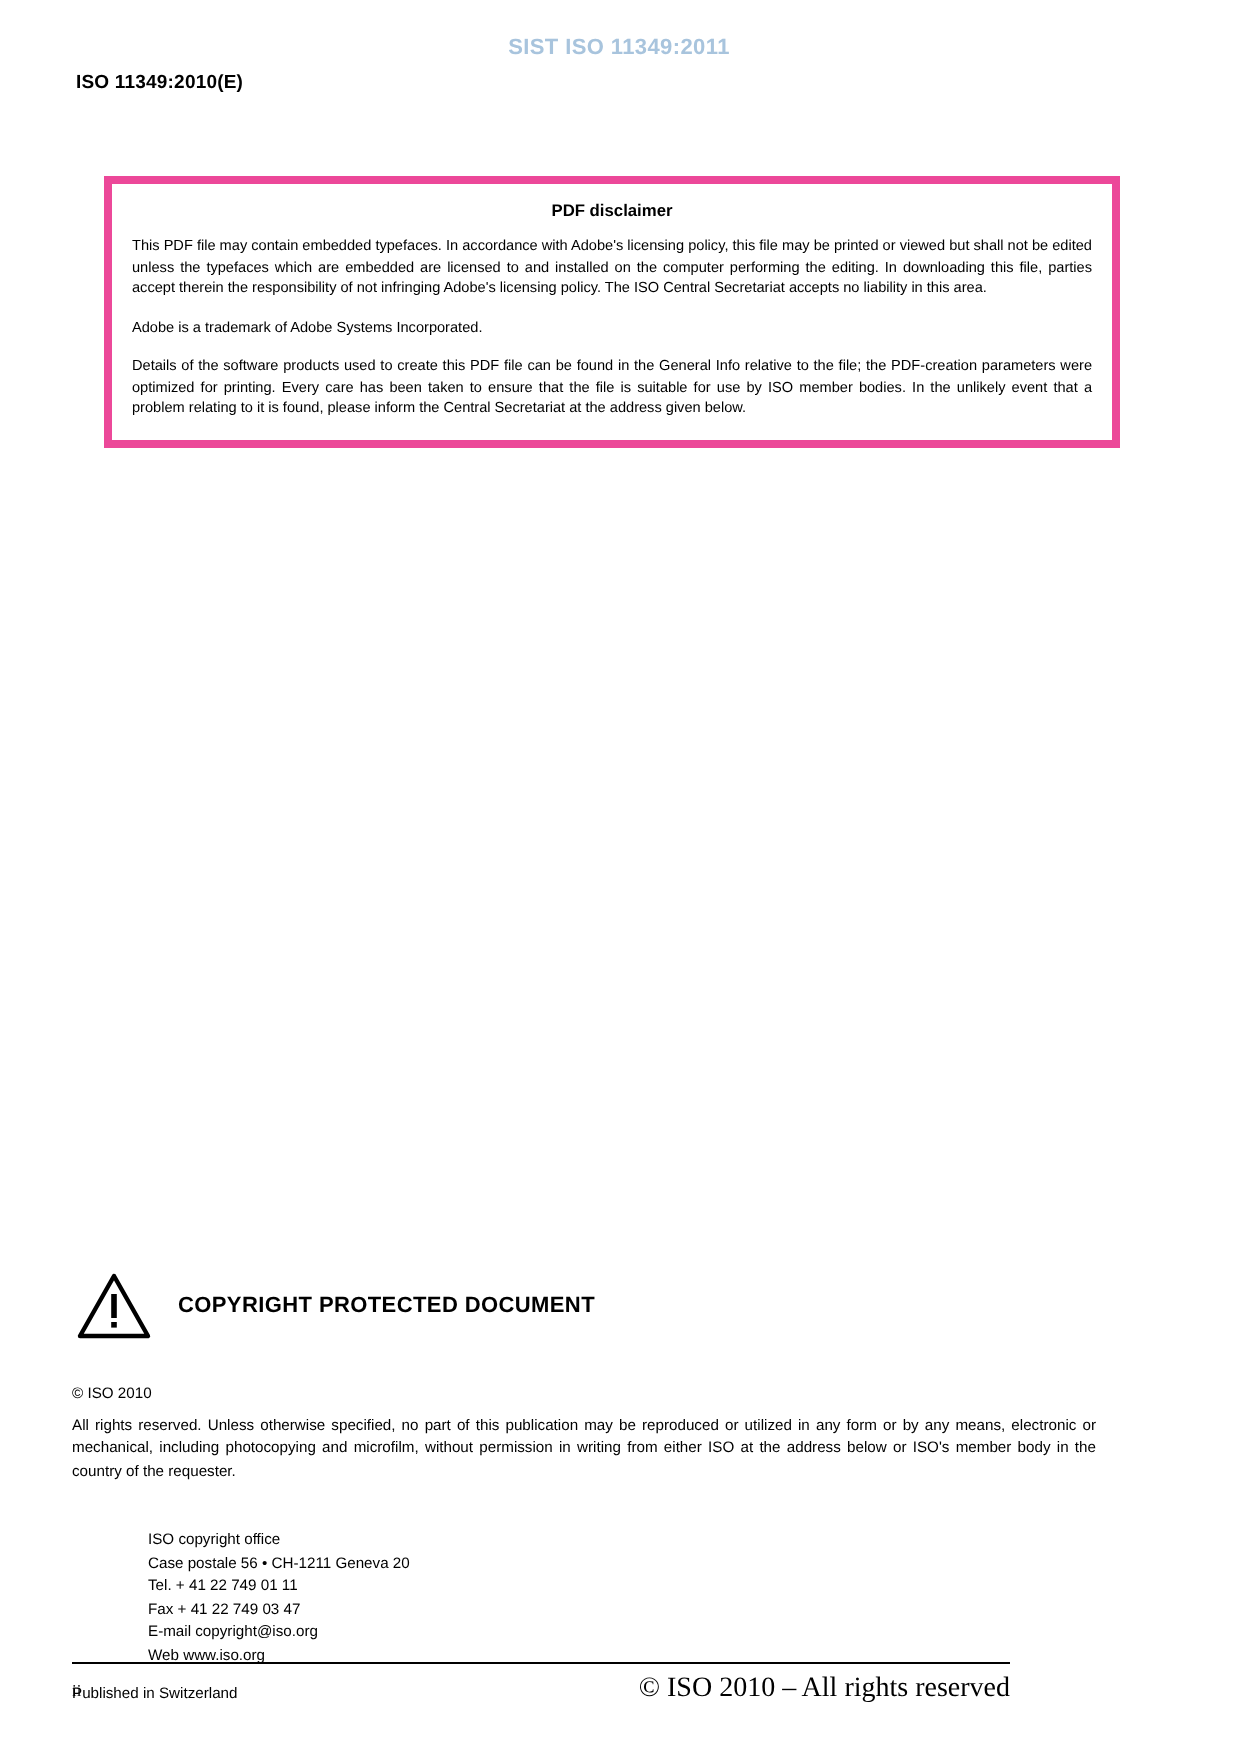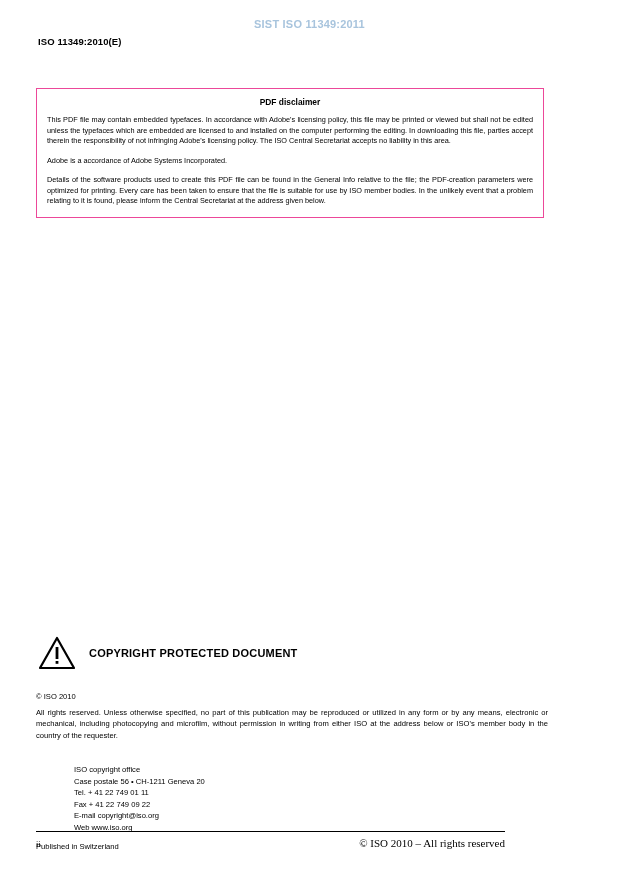"PDF disclaimer" .disclaimer-box { border: 1px solid #ec4899 -> 4px solid #ec4899; left: 36px -> 52px }
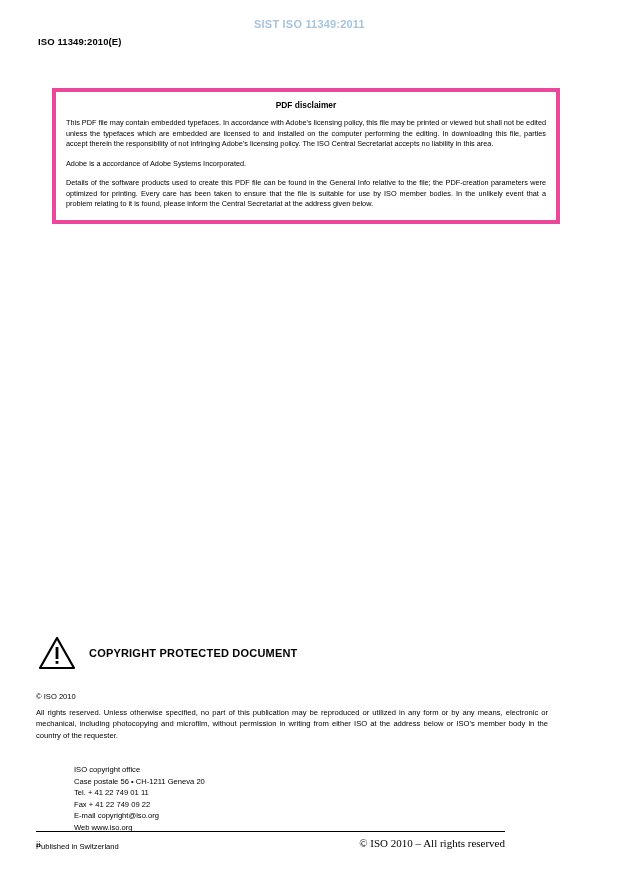"Adobe is a accordance of" p { text: accordance -> trademark }
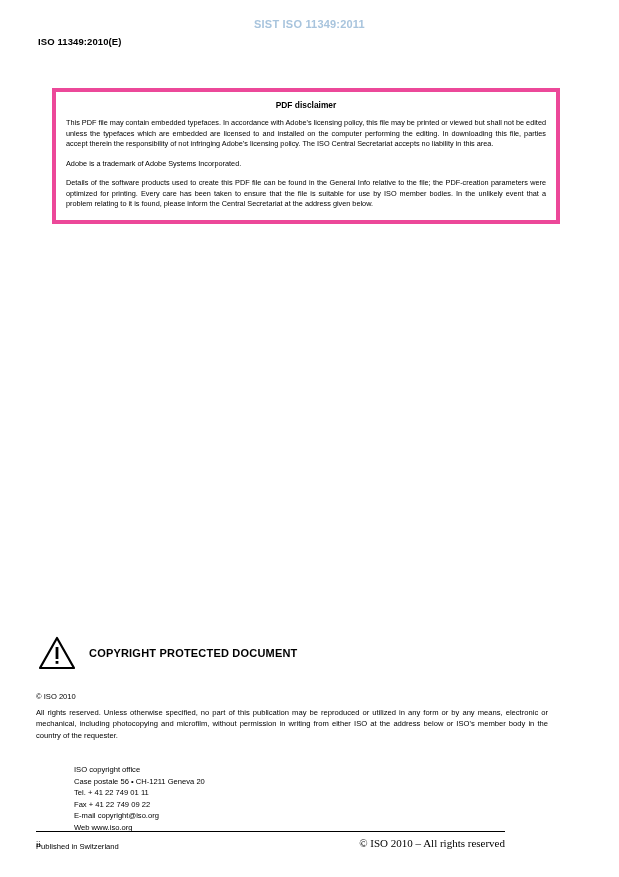"Fax + 41 22 749" div { text: 09 22 -> 03 47 }
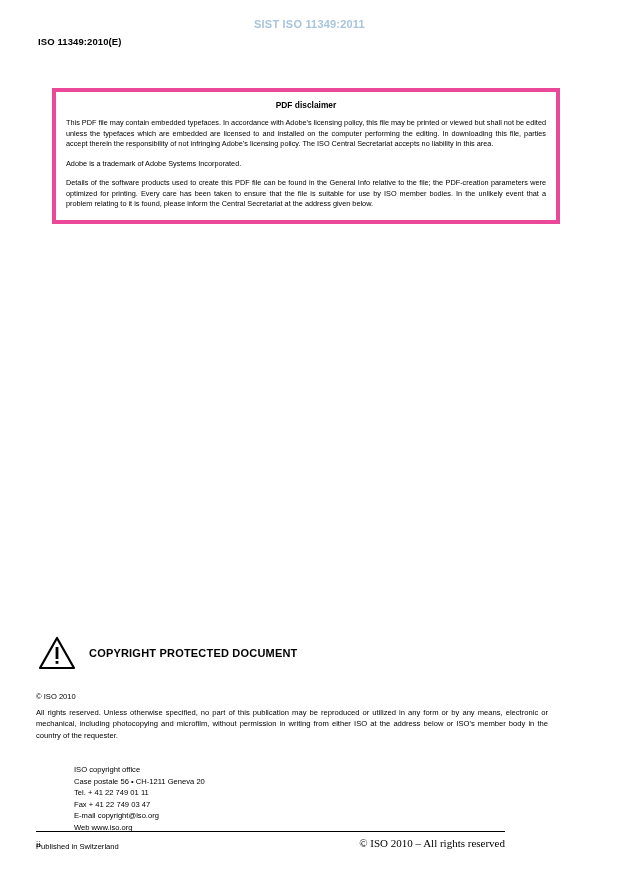"© ISO 2010 – All" .footer-right { font-size: 11px -> 14px }
